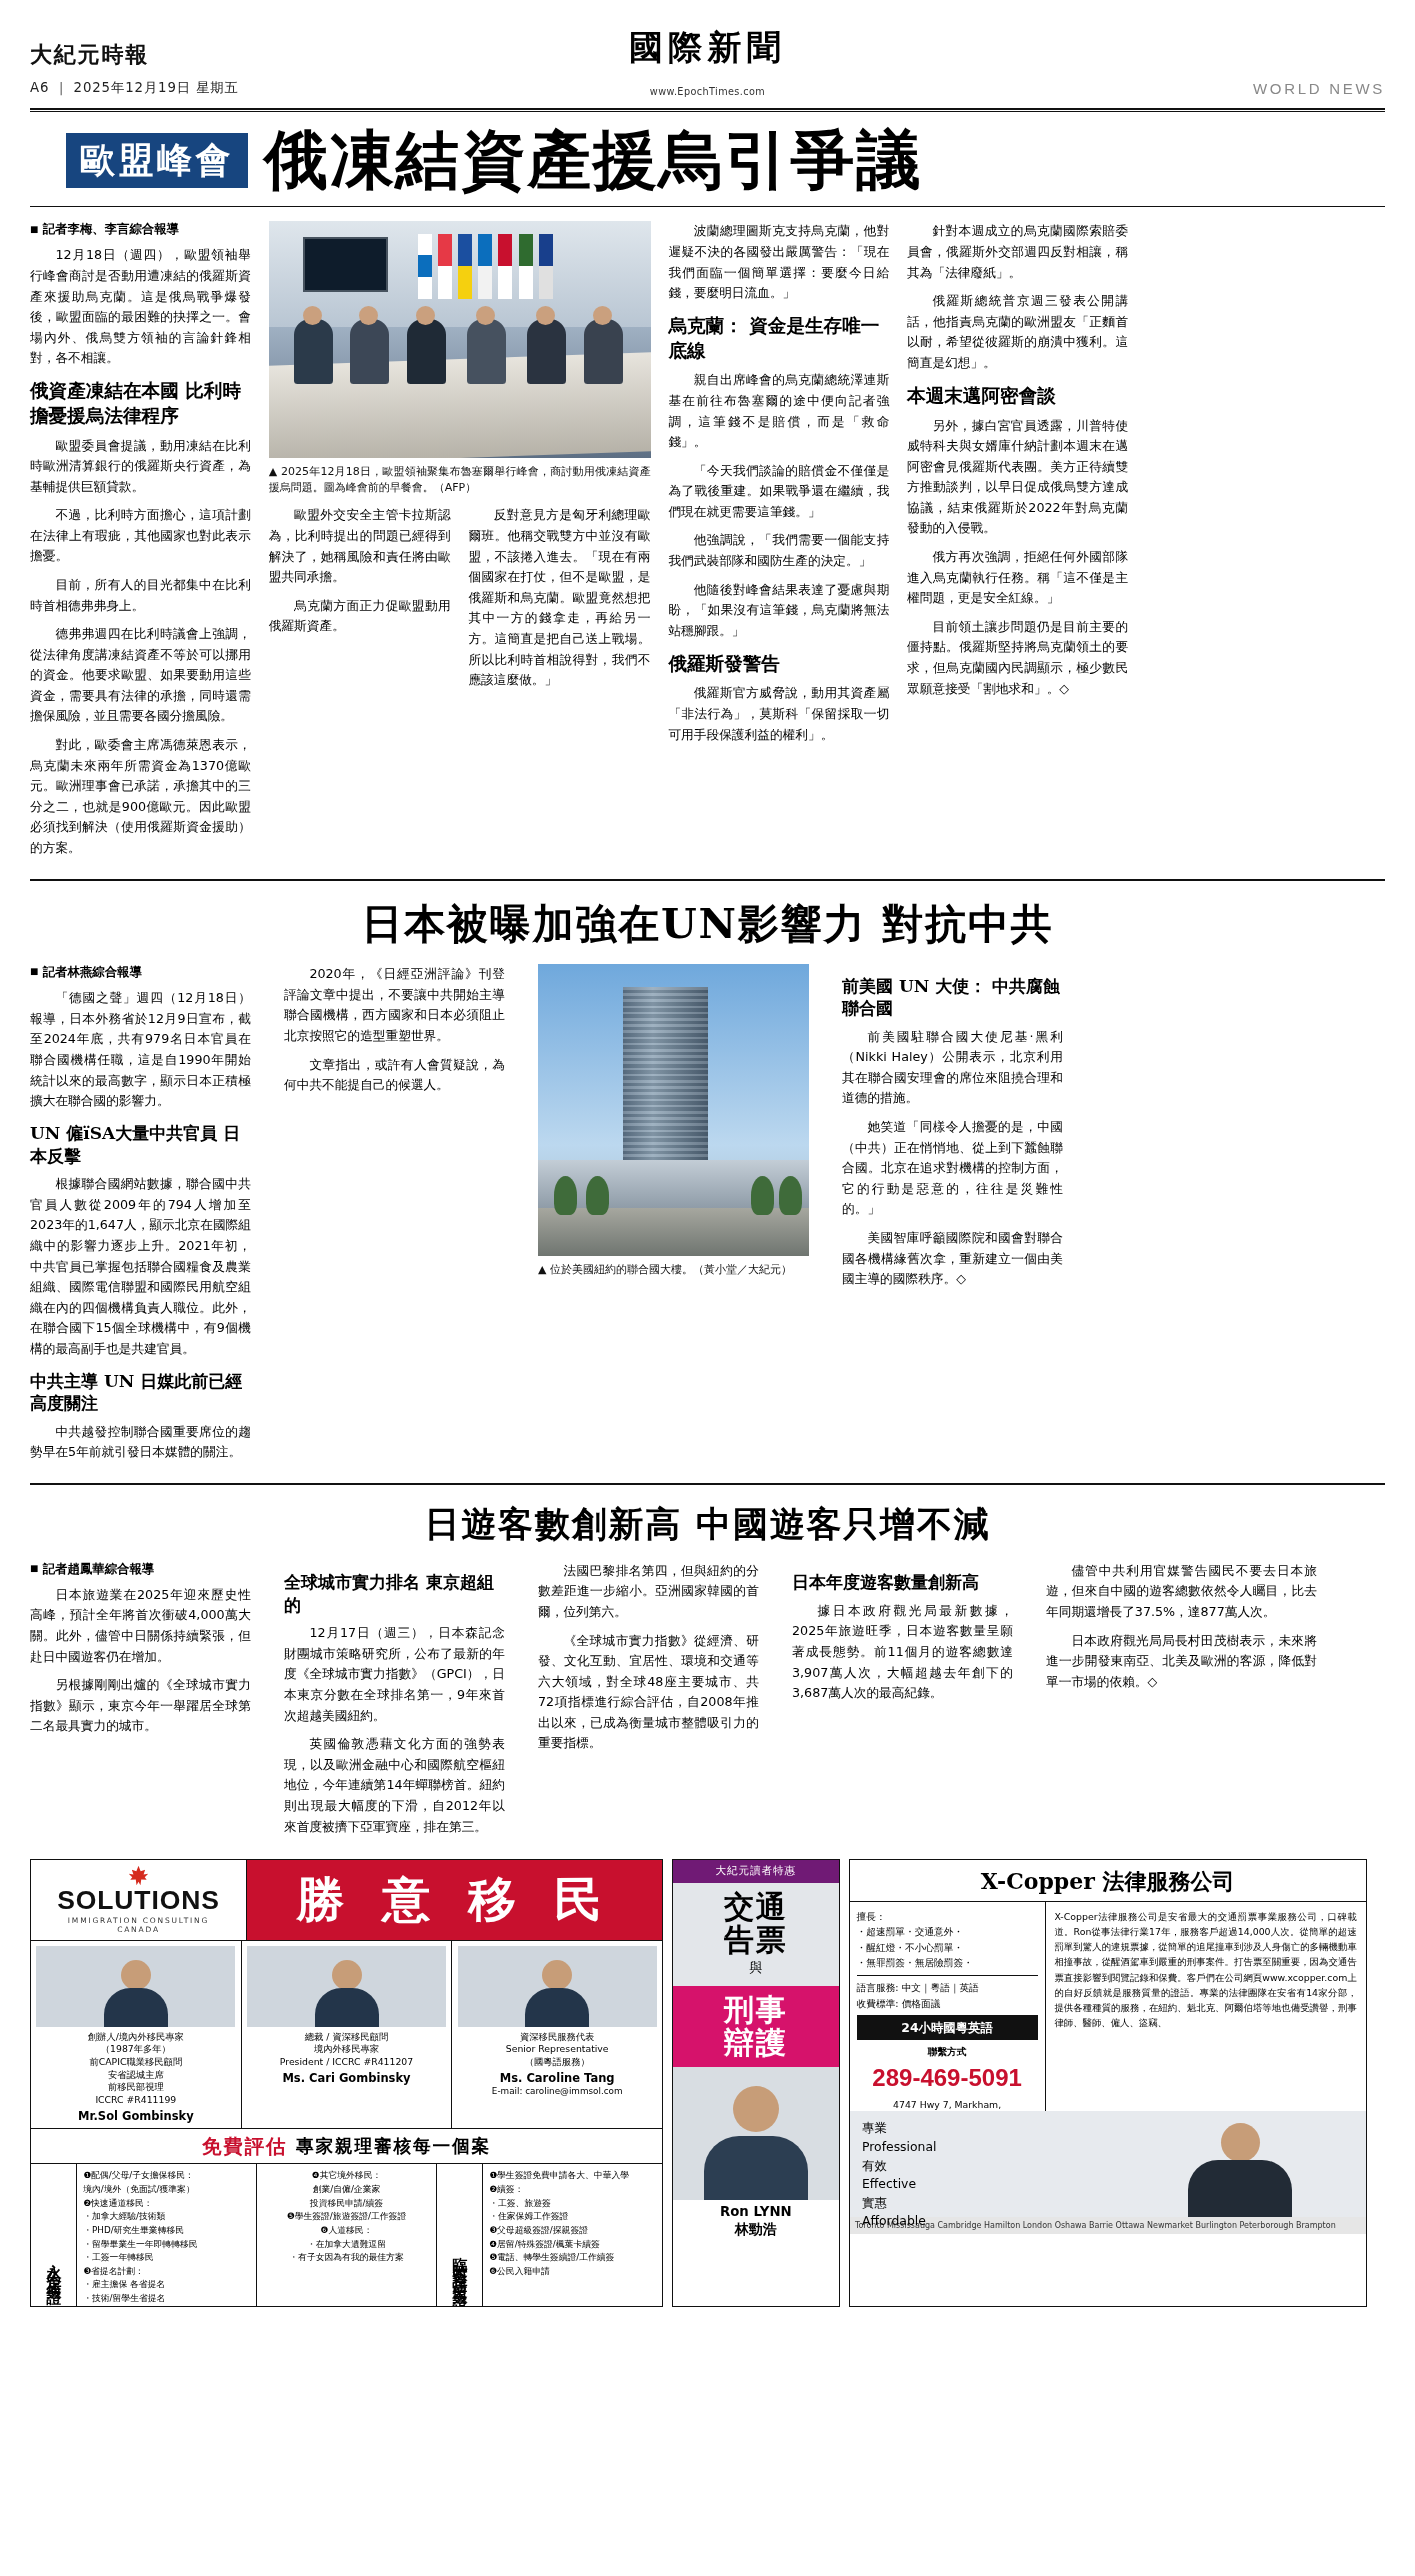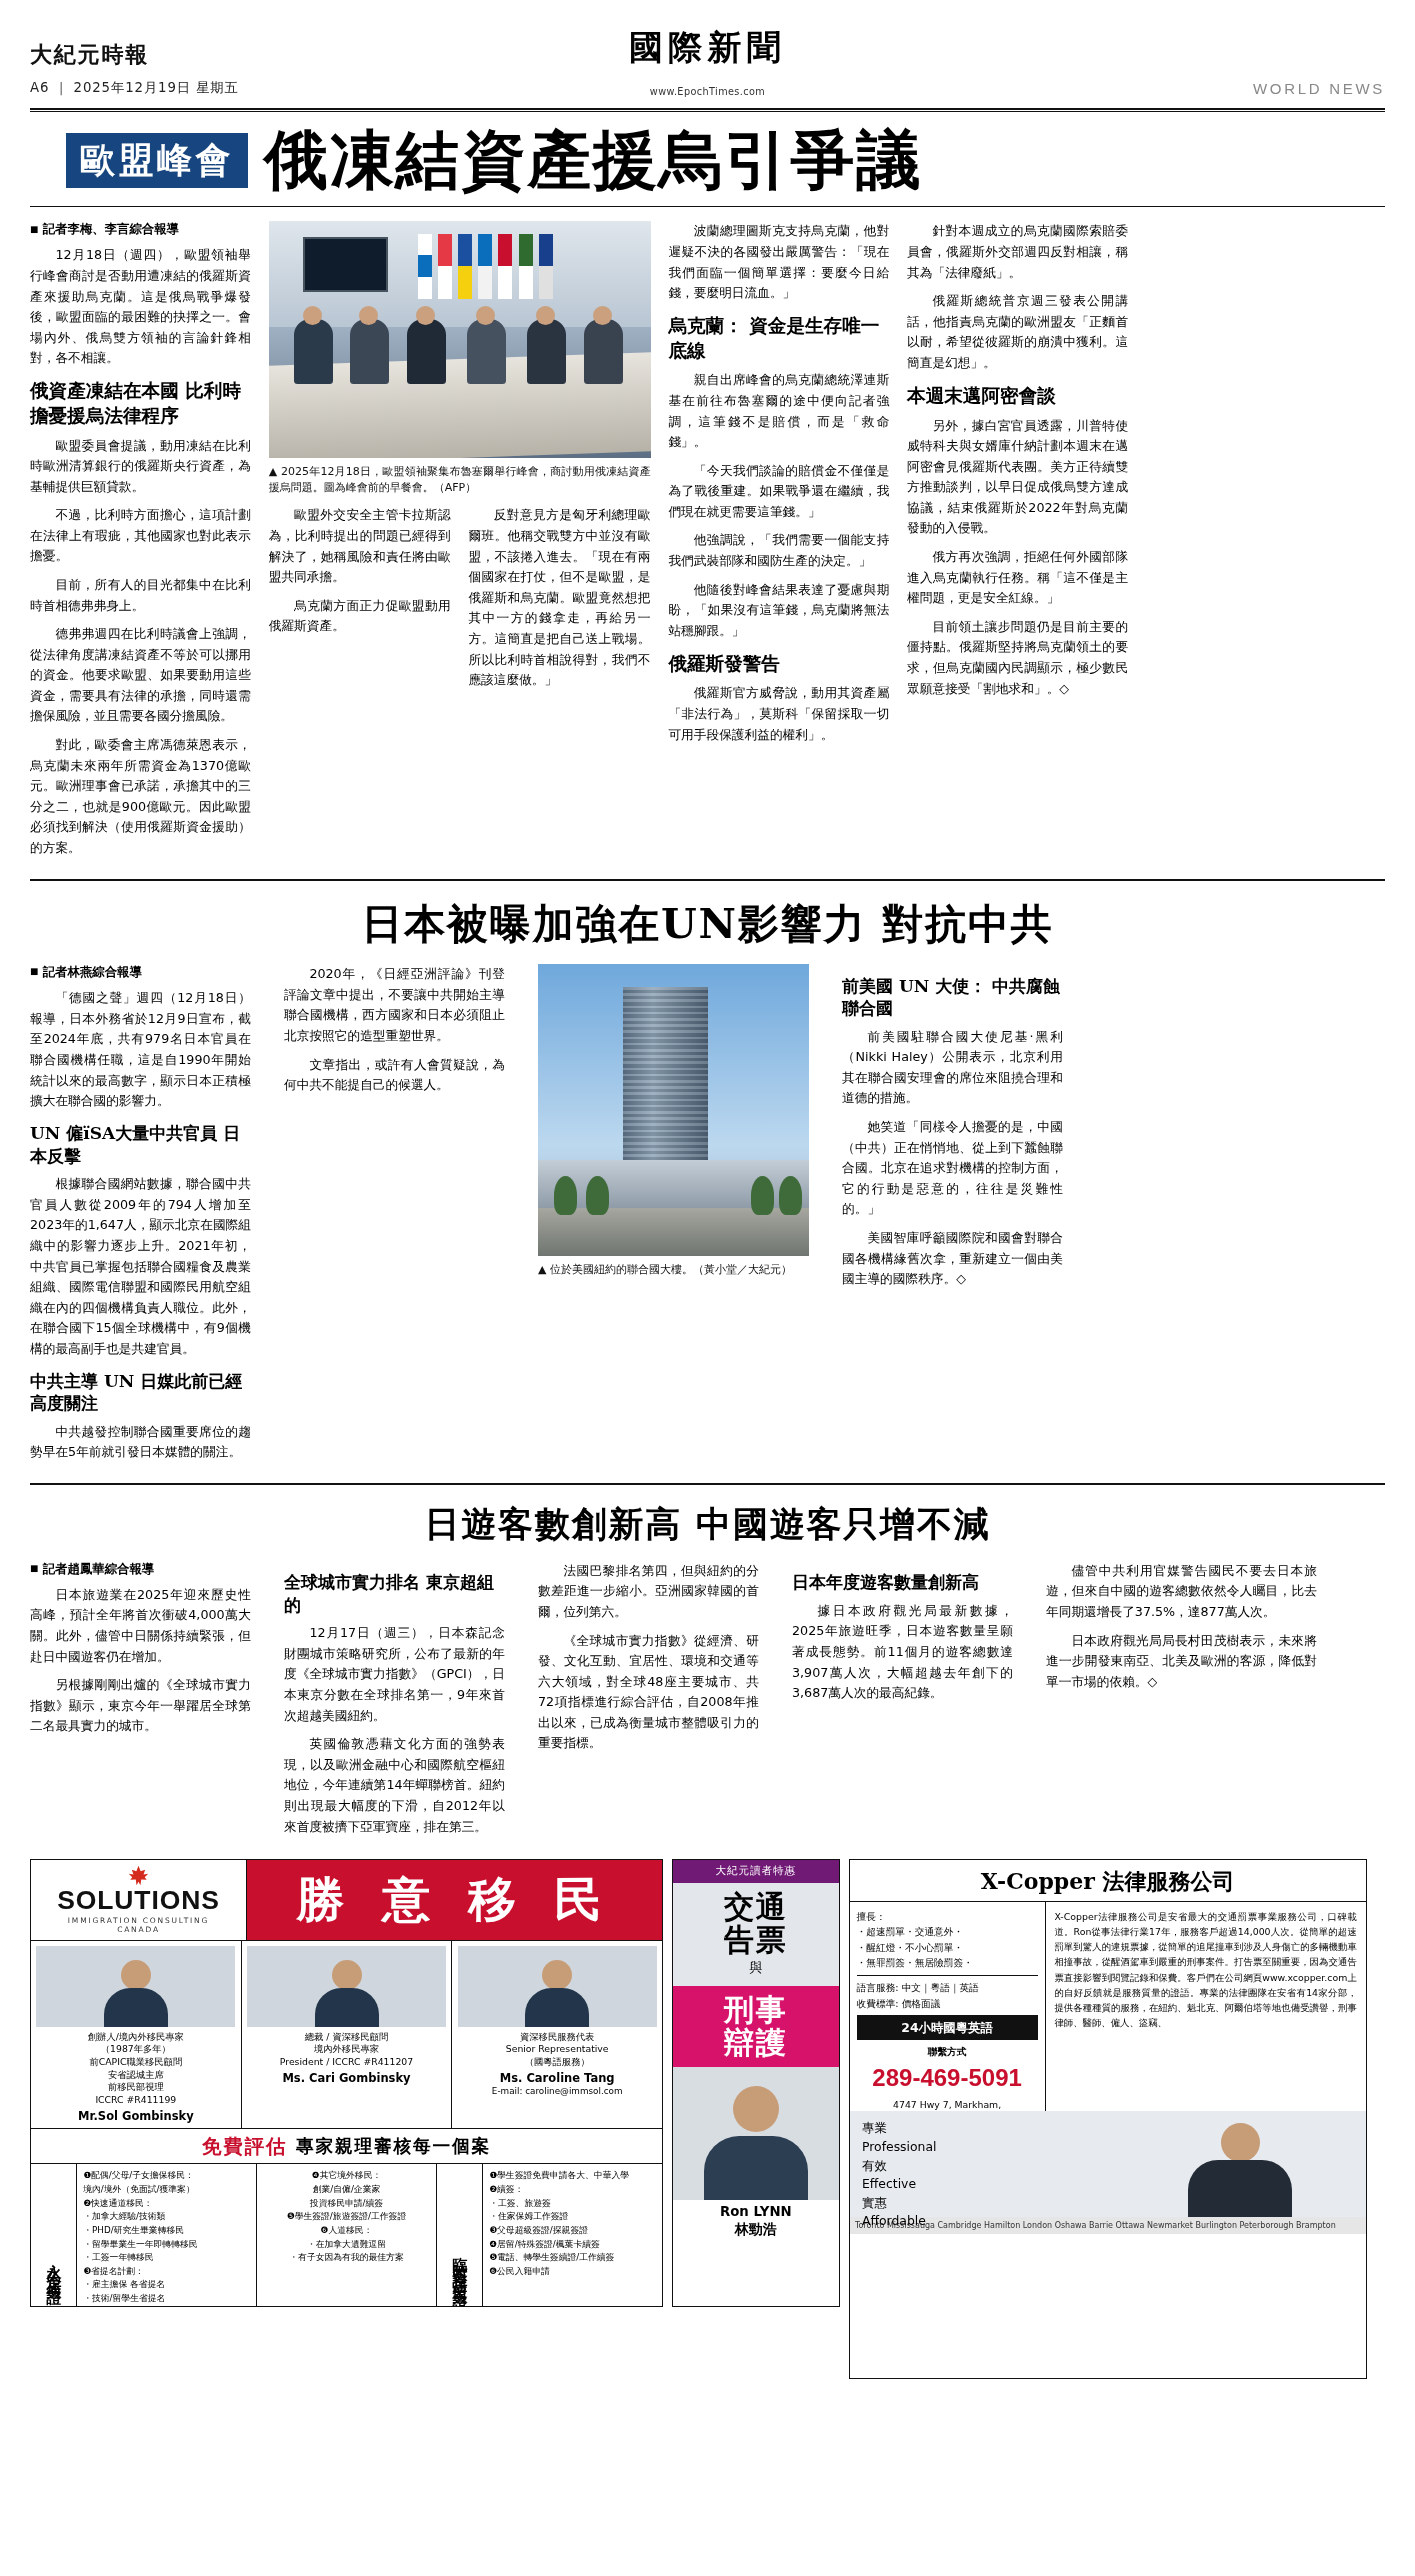"X-Copper 法律服務公司" .ad-xcopper { height: 520px -> 448px }
